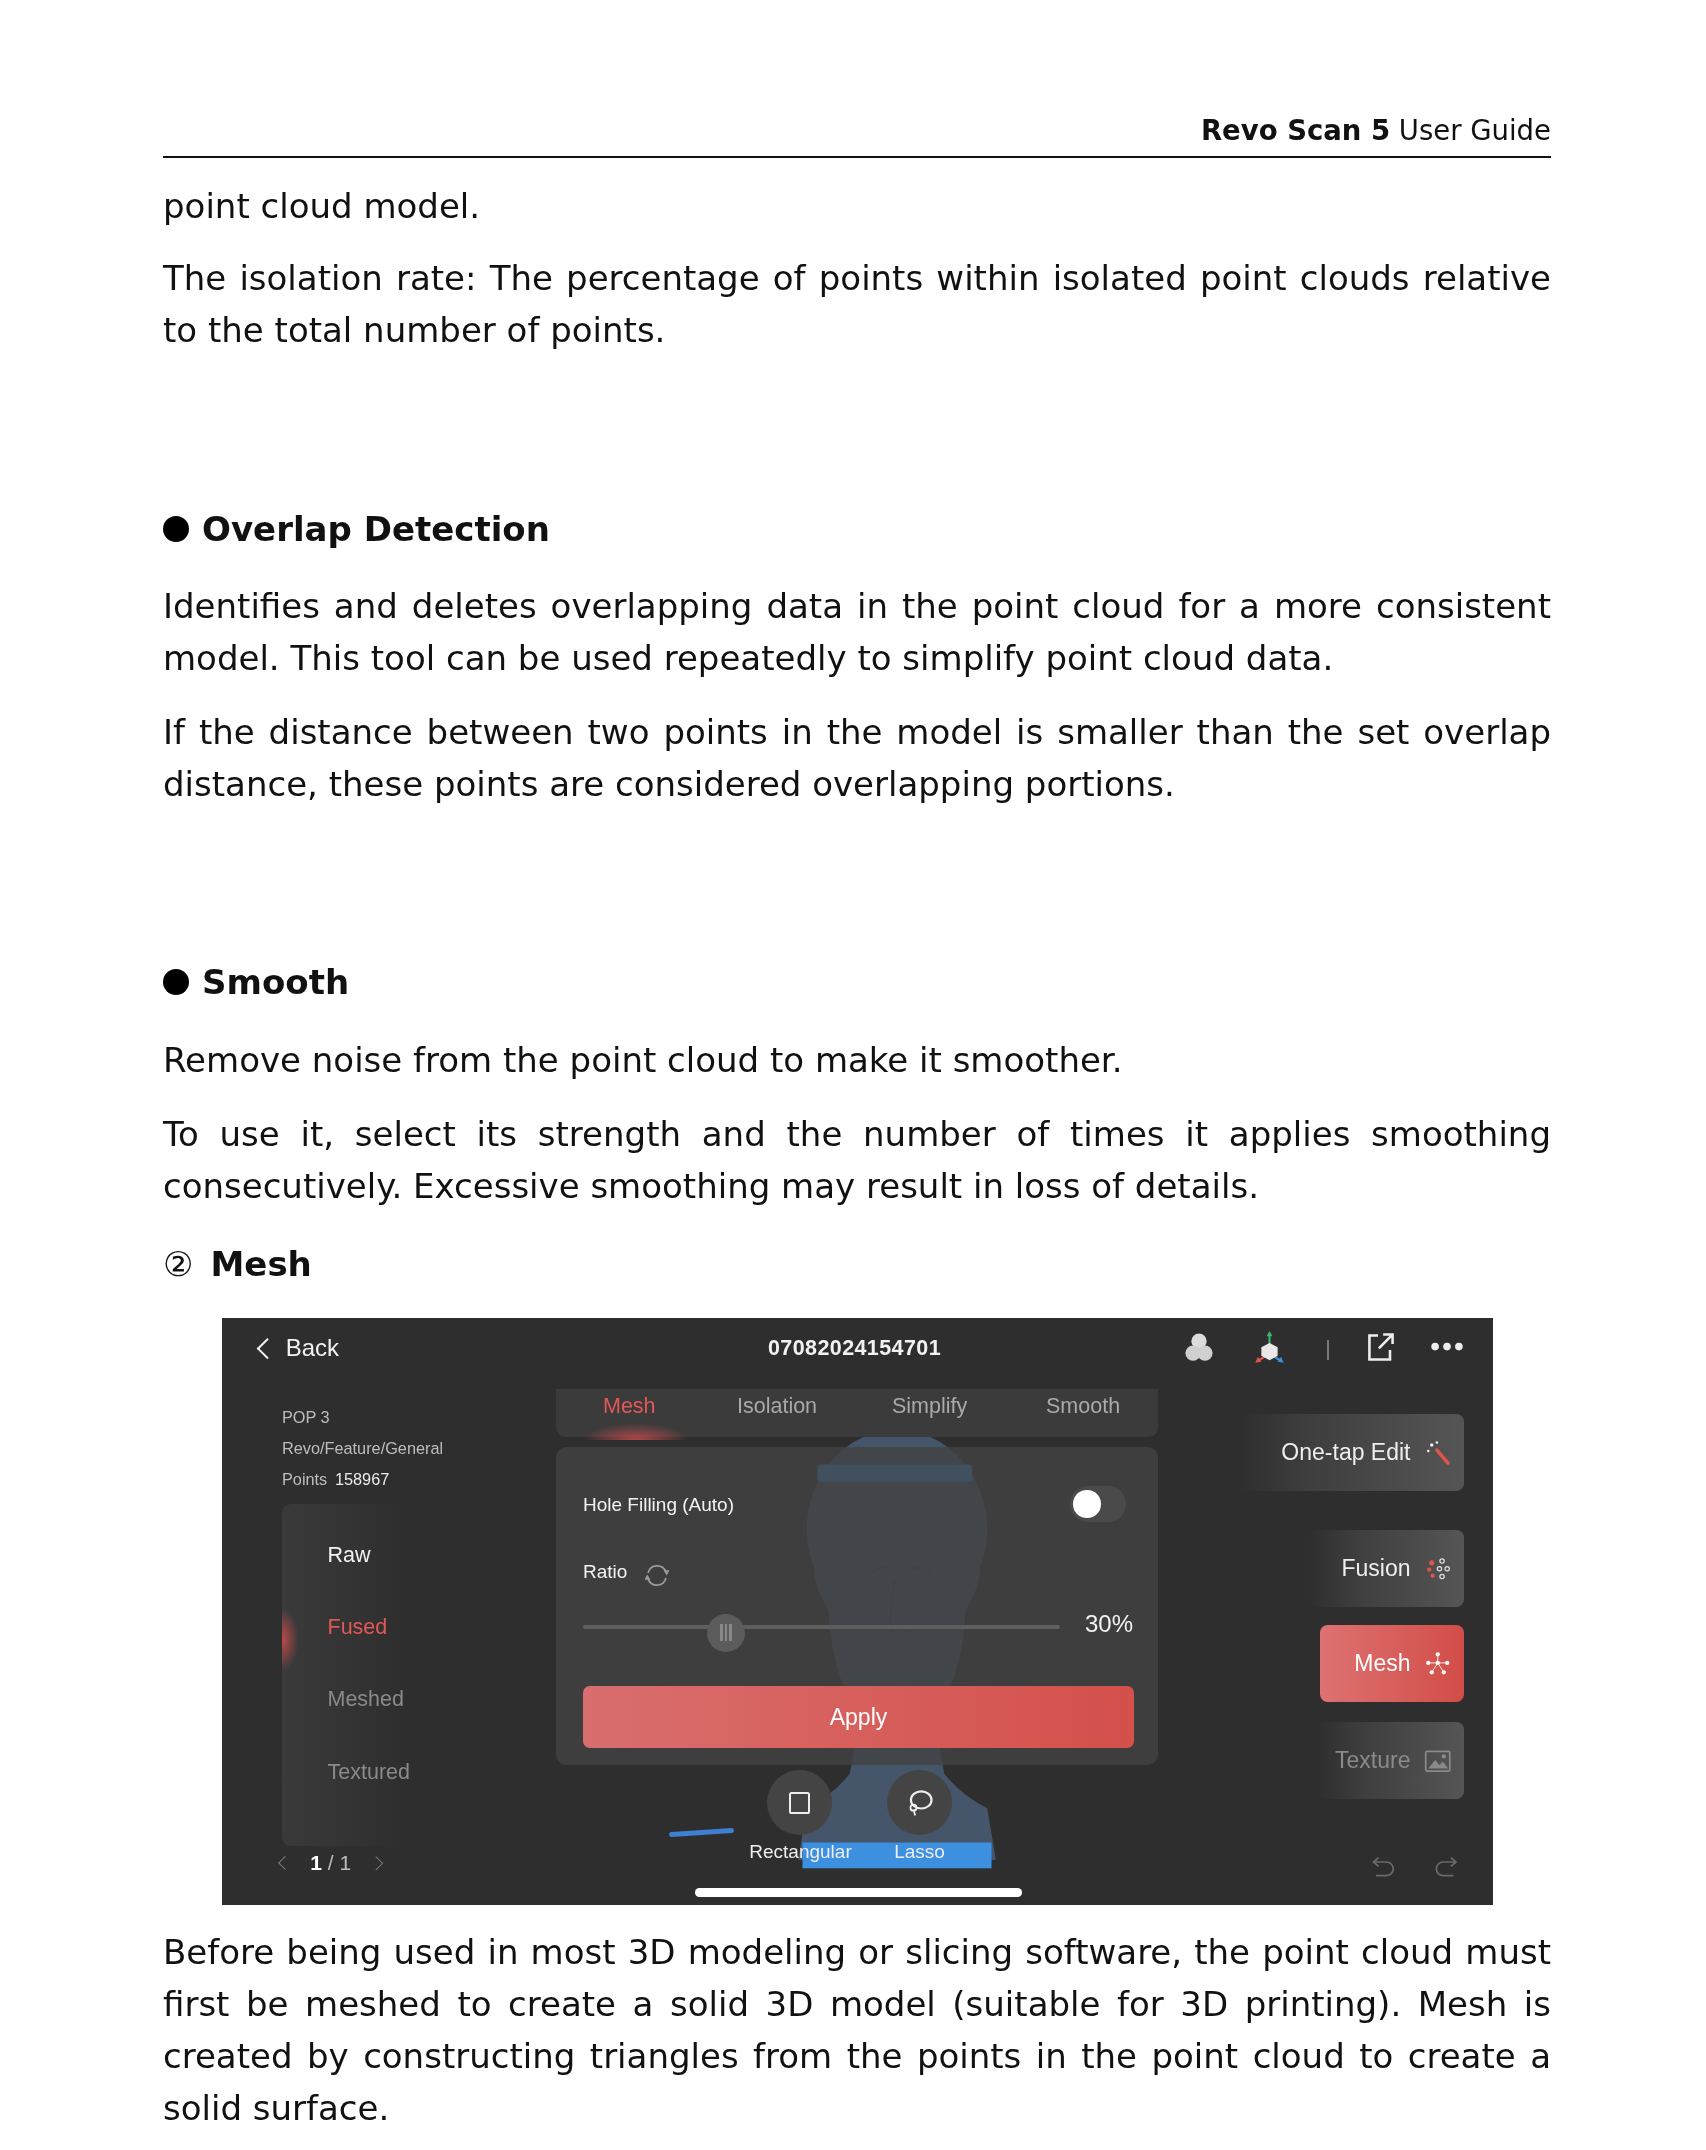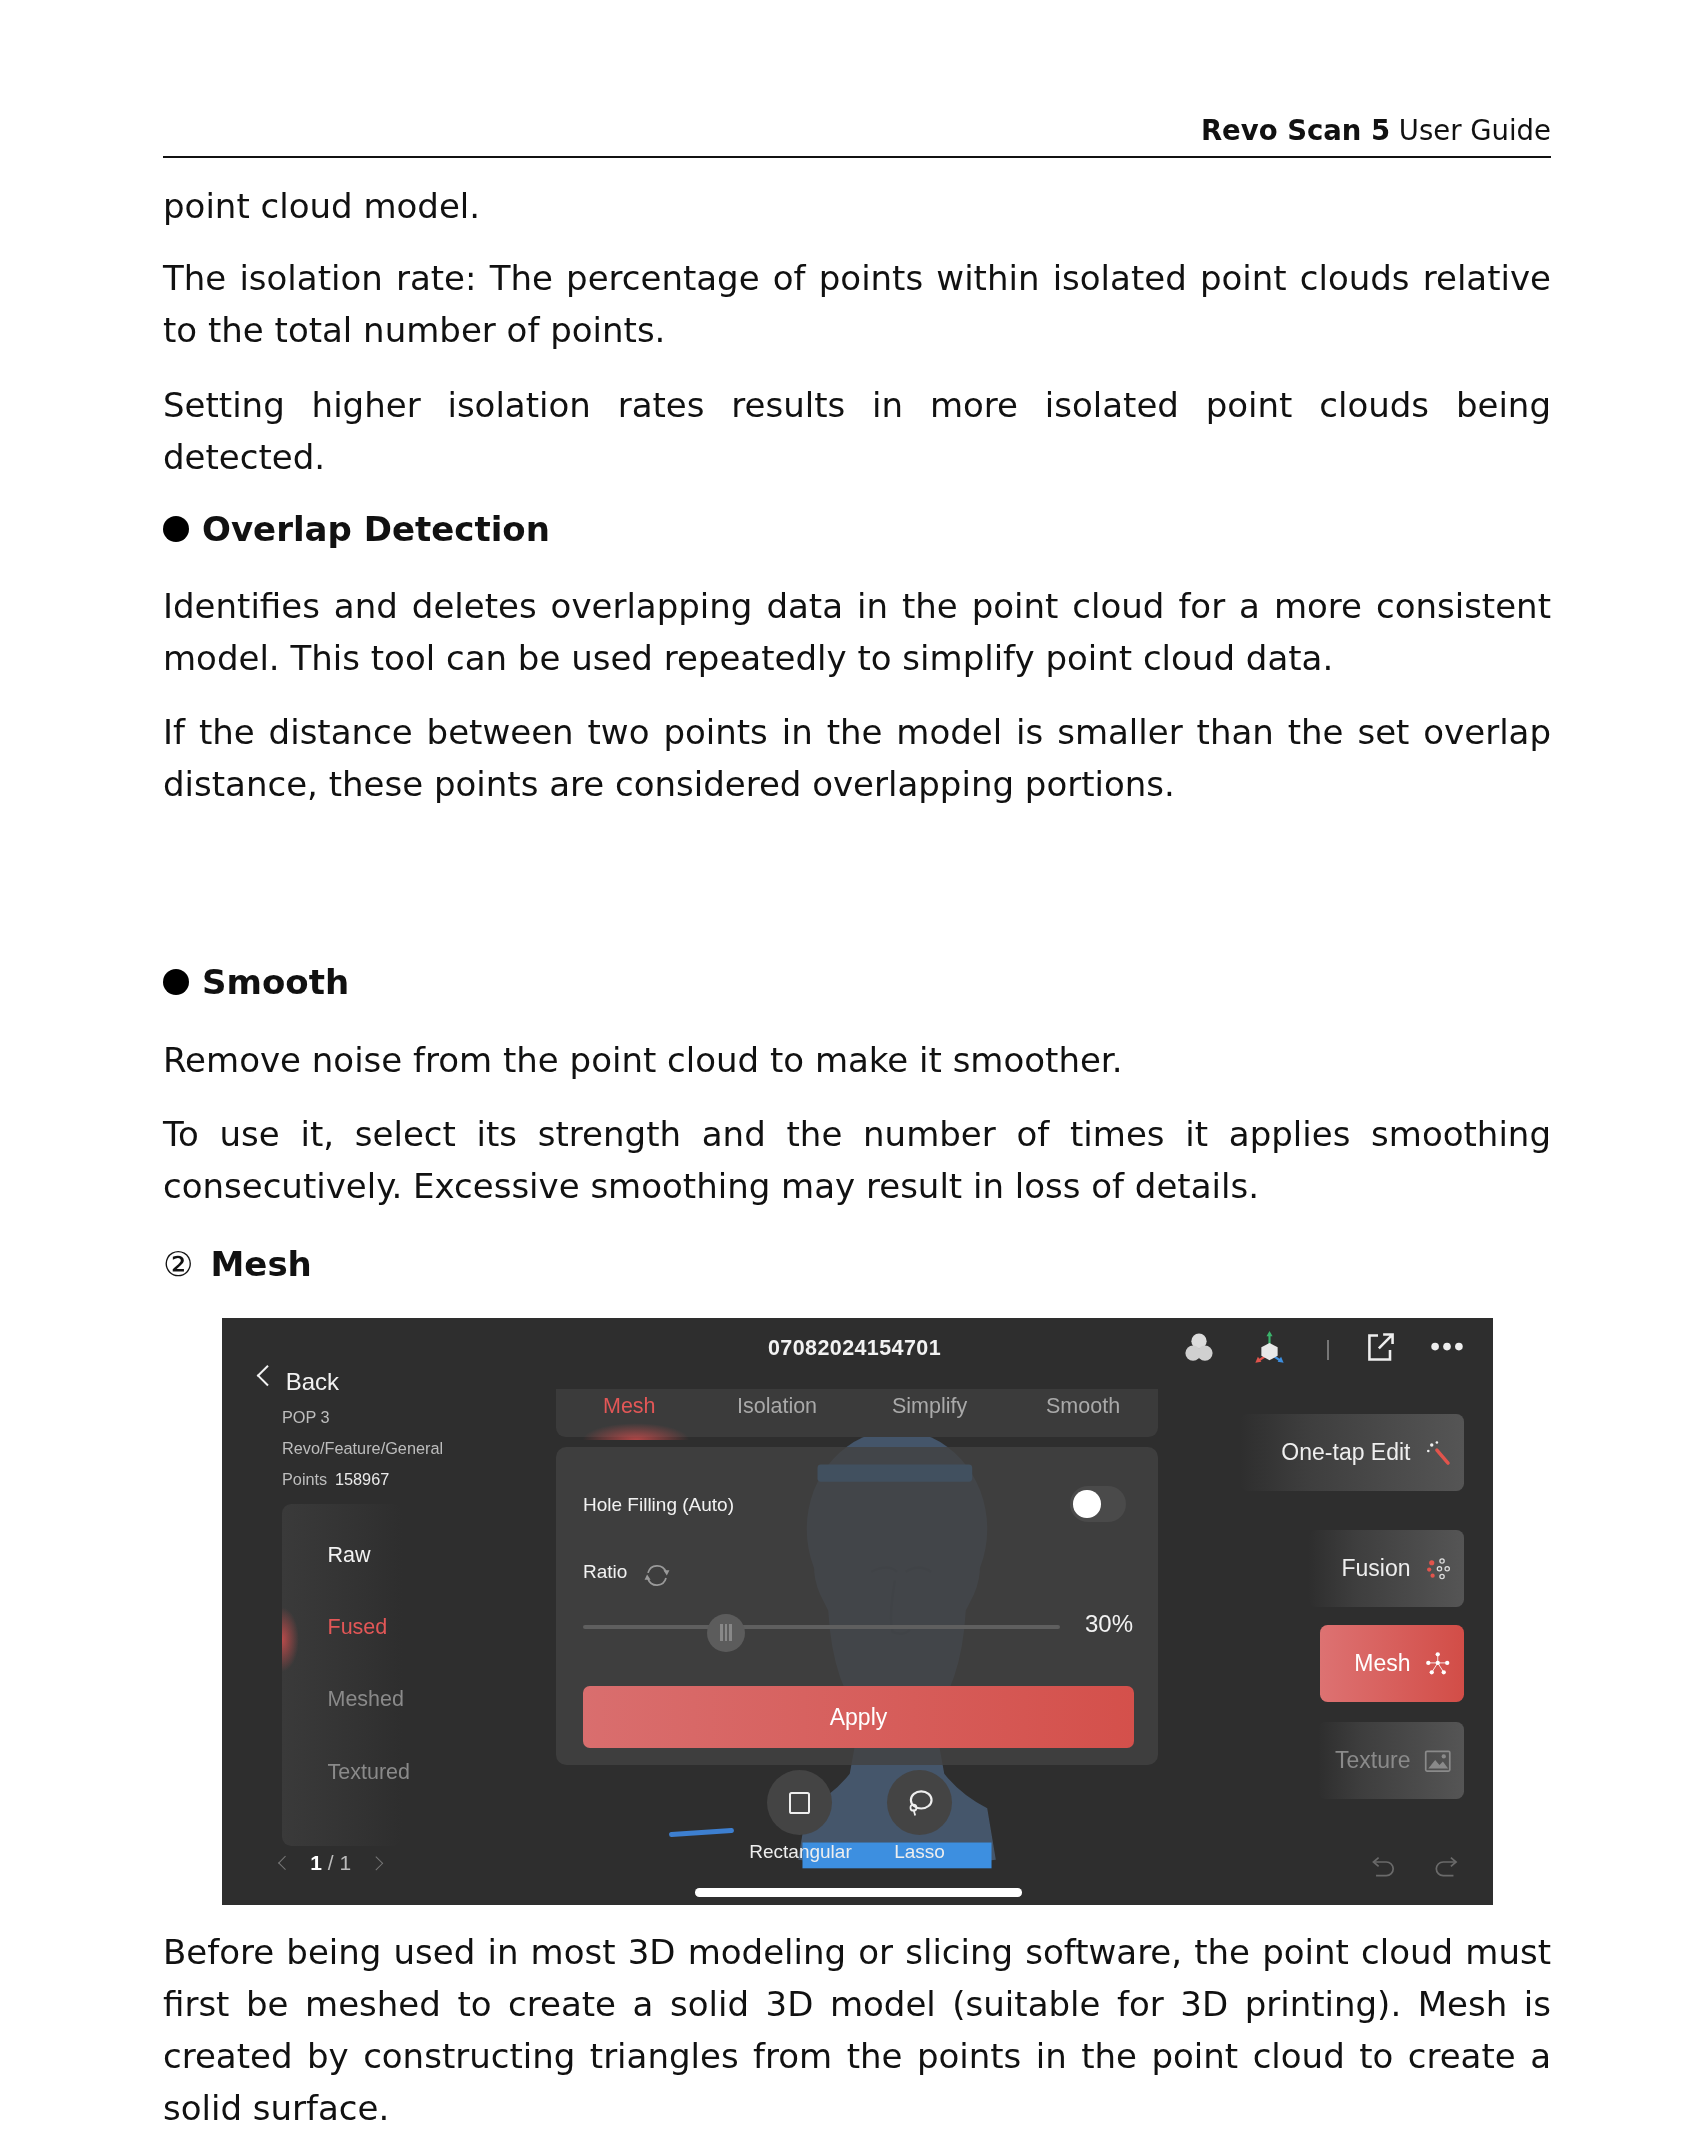"Setting higher isolation rates results" div.p { html: <div>Setting higher isolation rates results in more isolated point clouds being detected.</div> -> none }
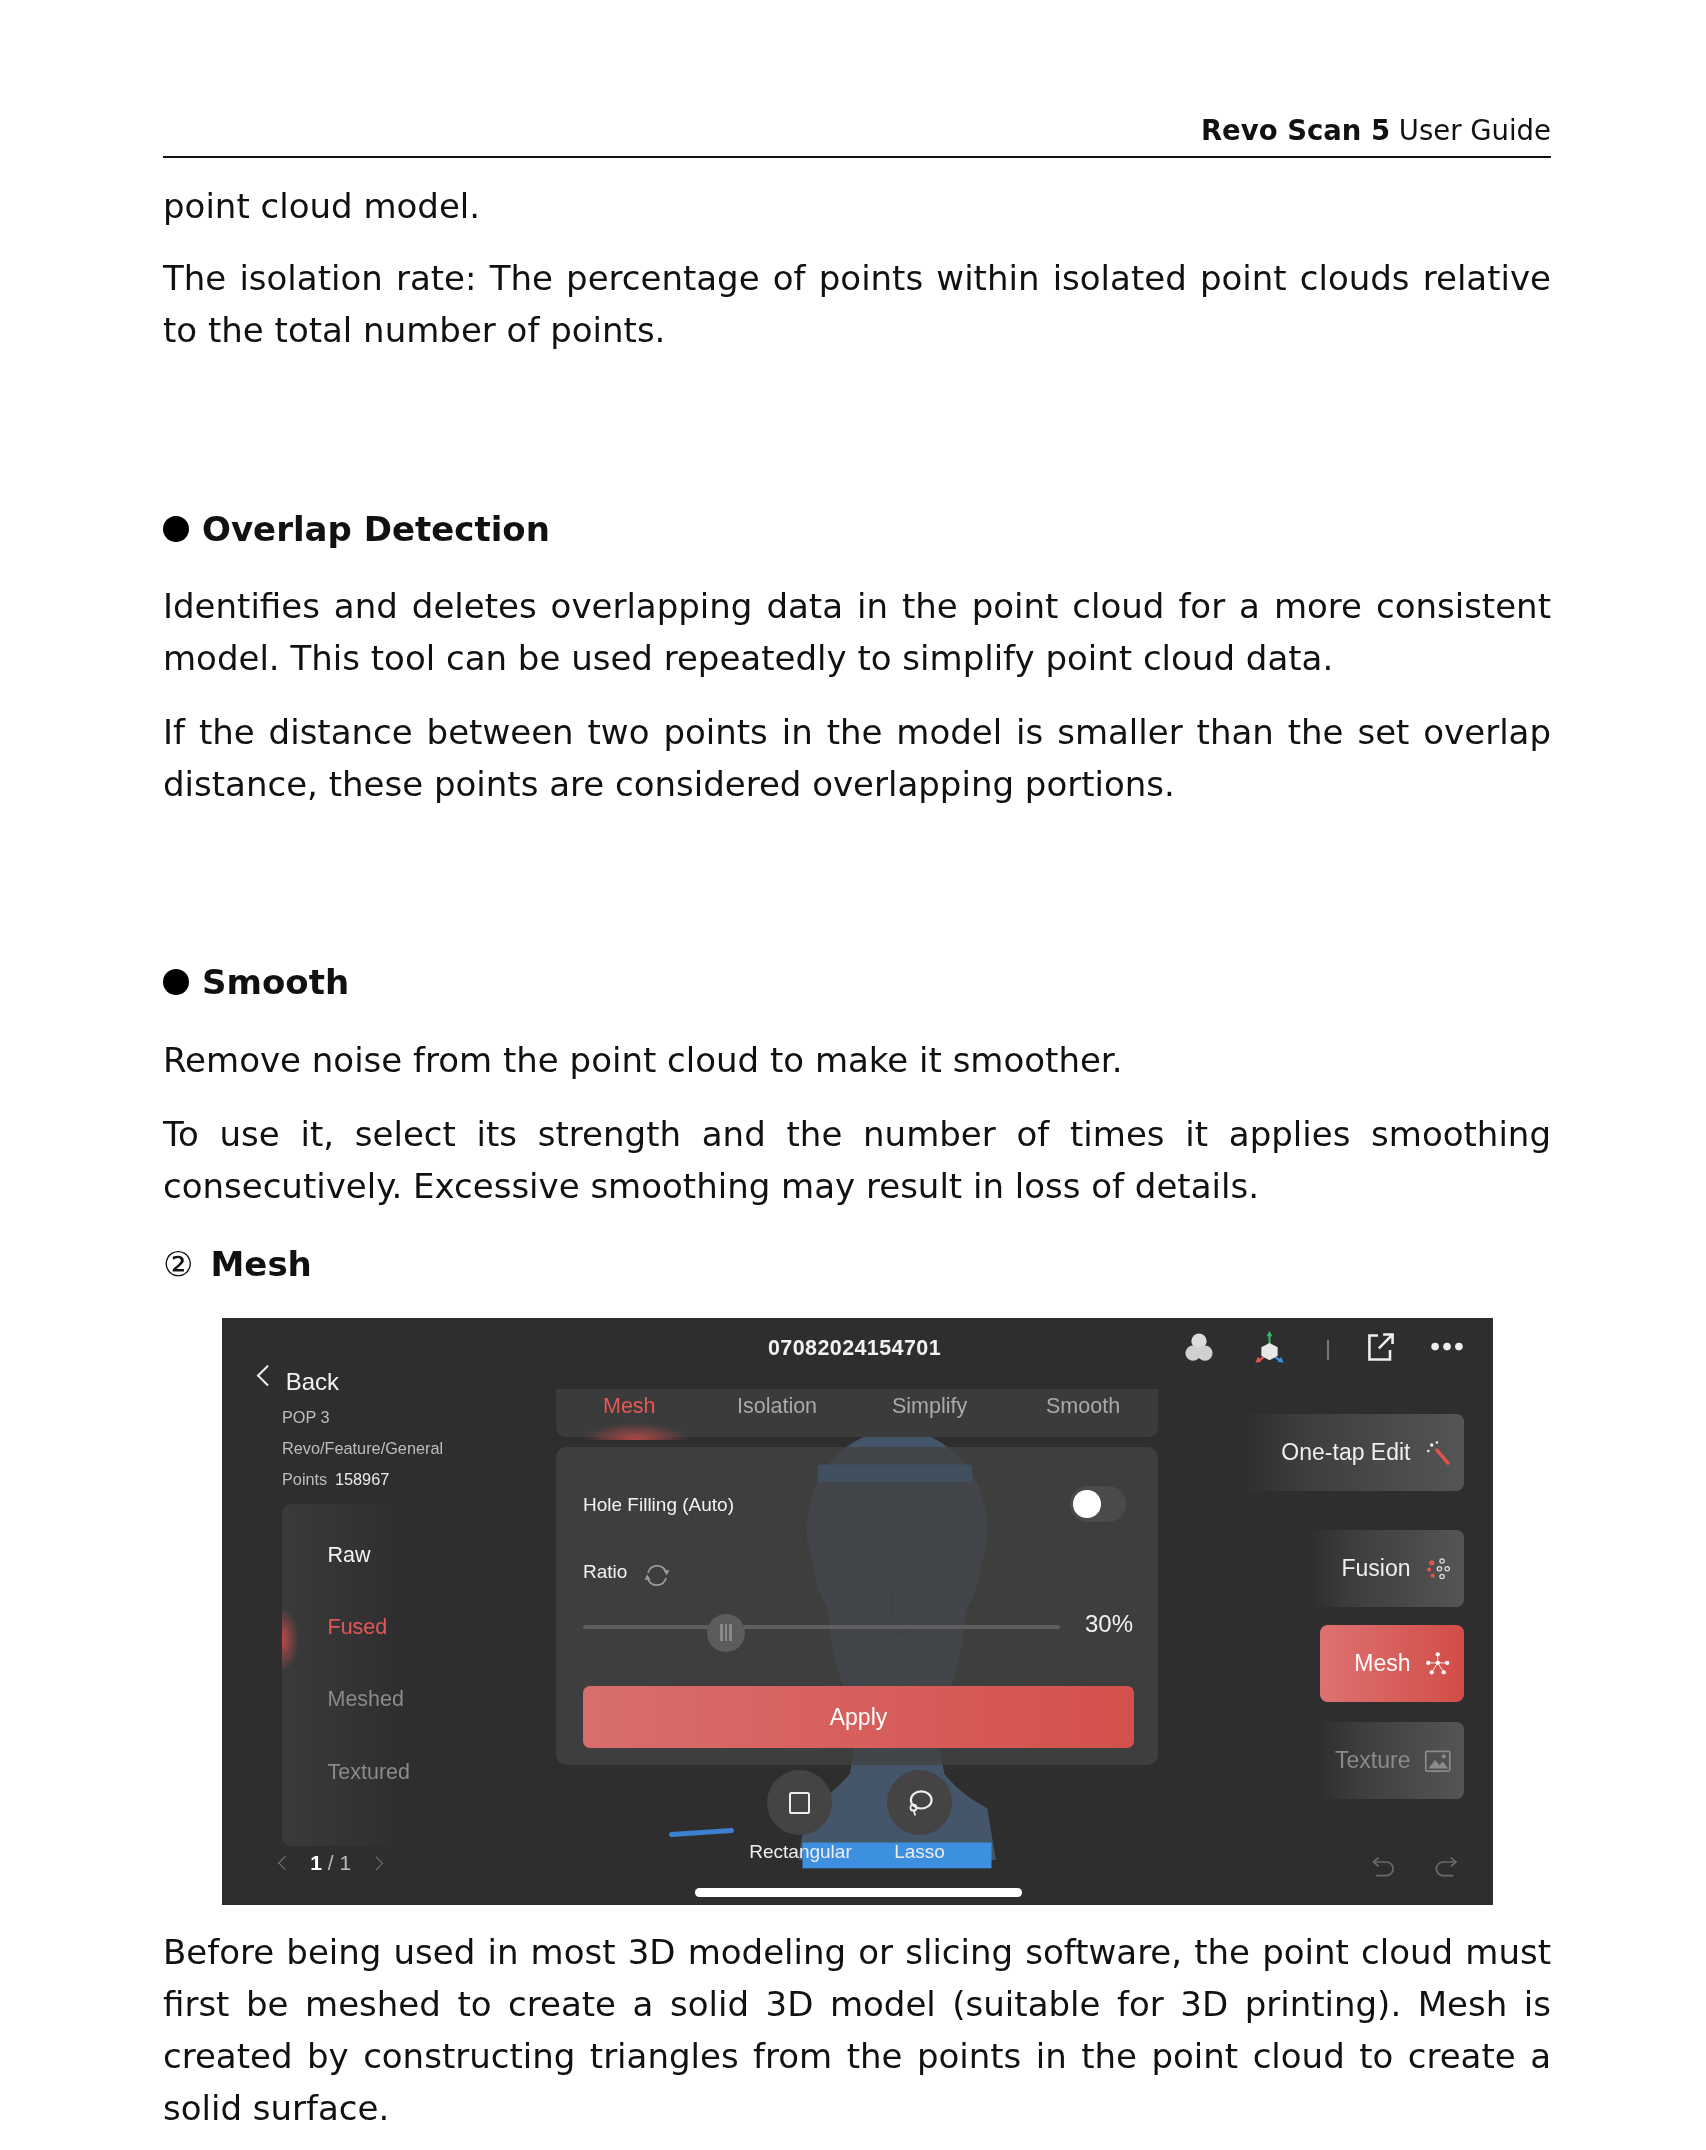"Back" .back { align-items: none -> center; margin-top: 34px -> none }
